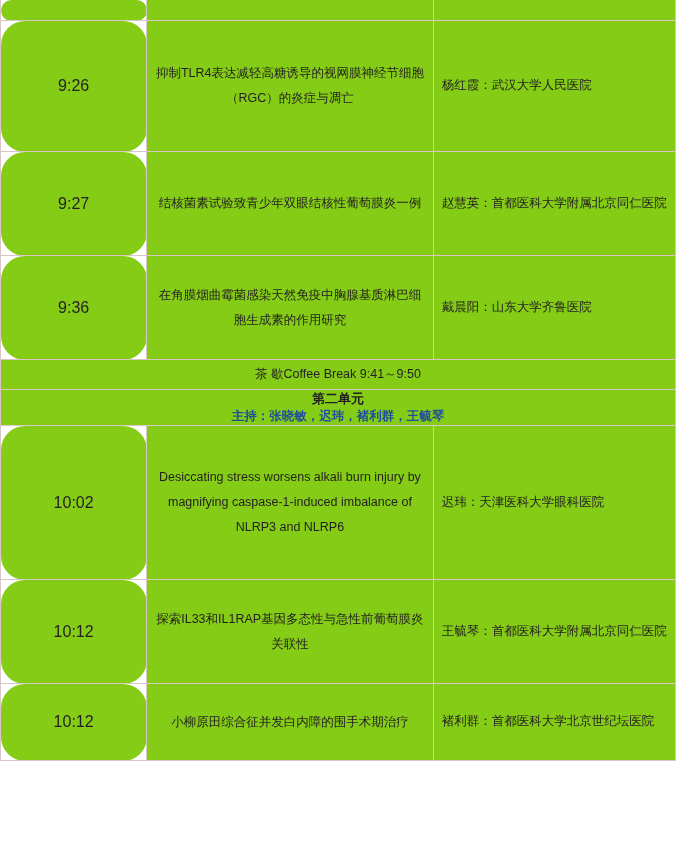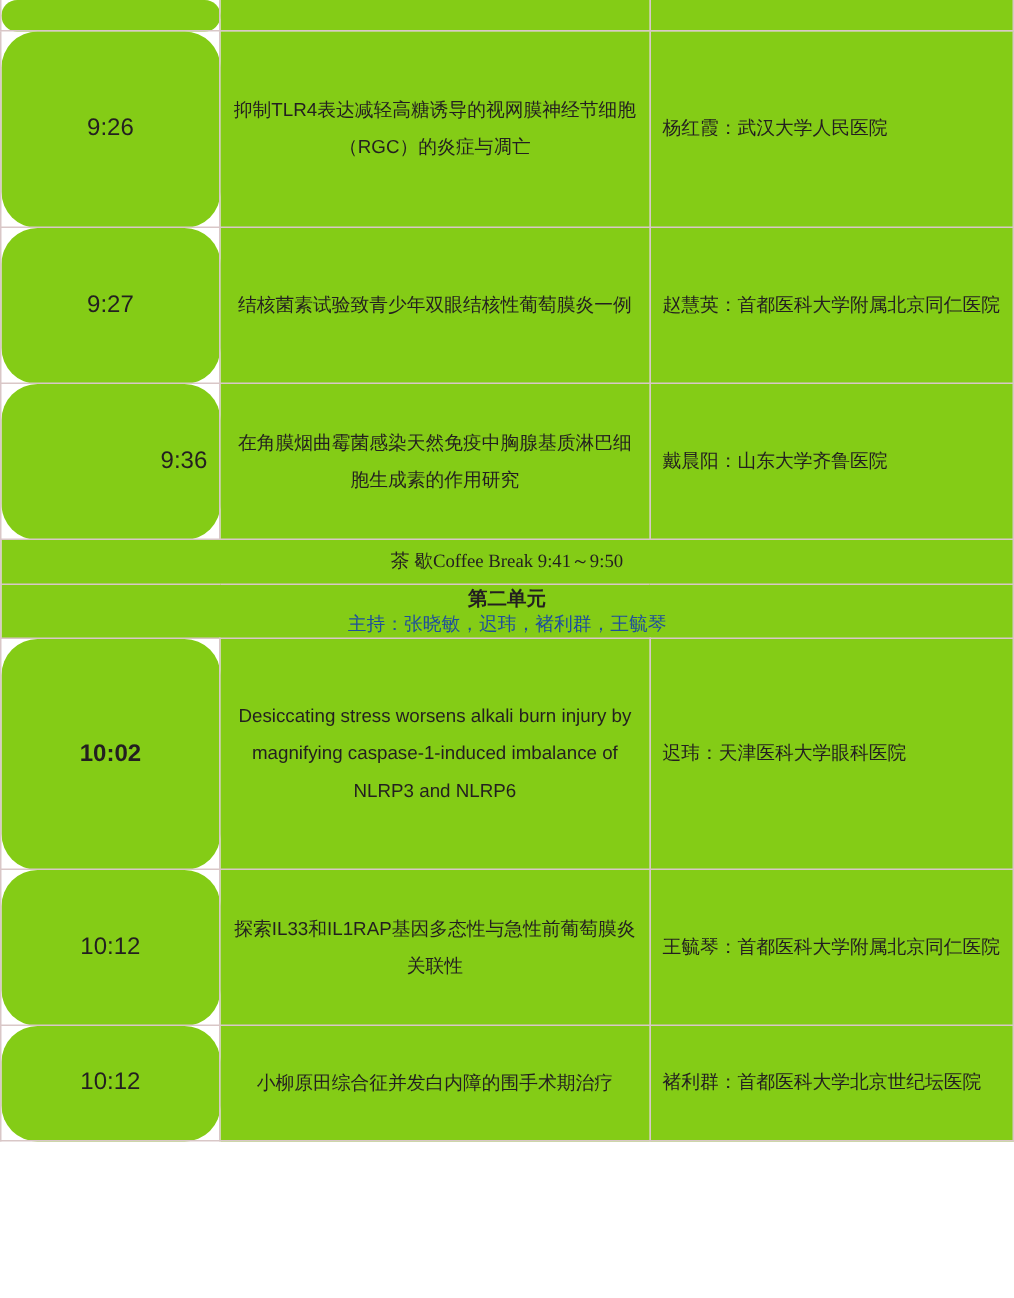"9:36" td.cell-time { text-align: right -> none }
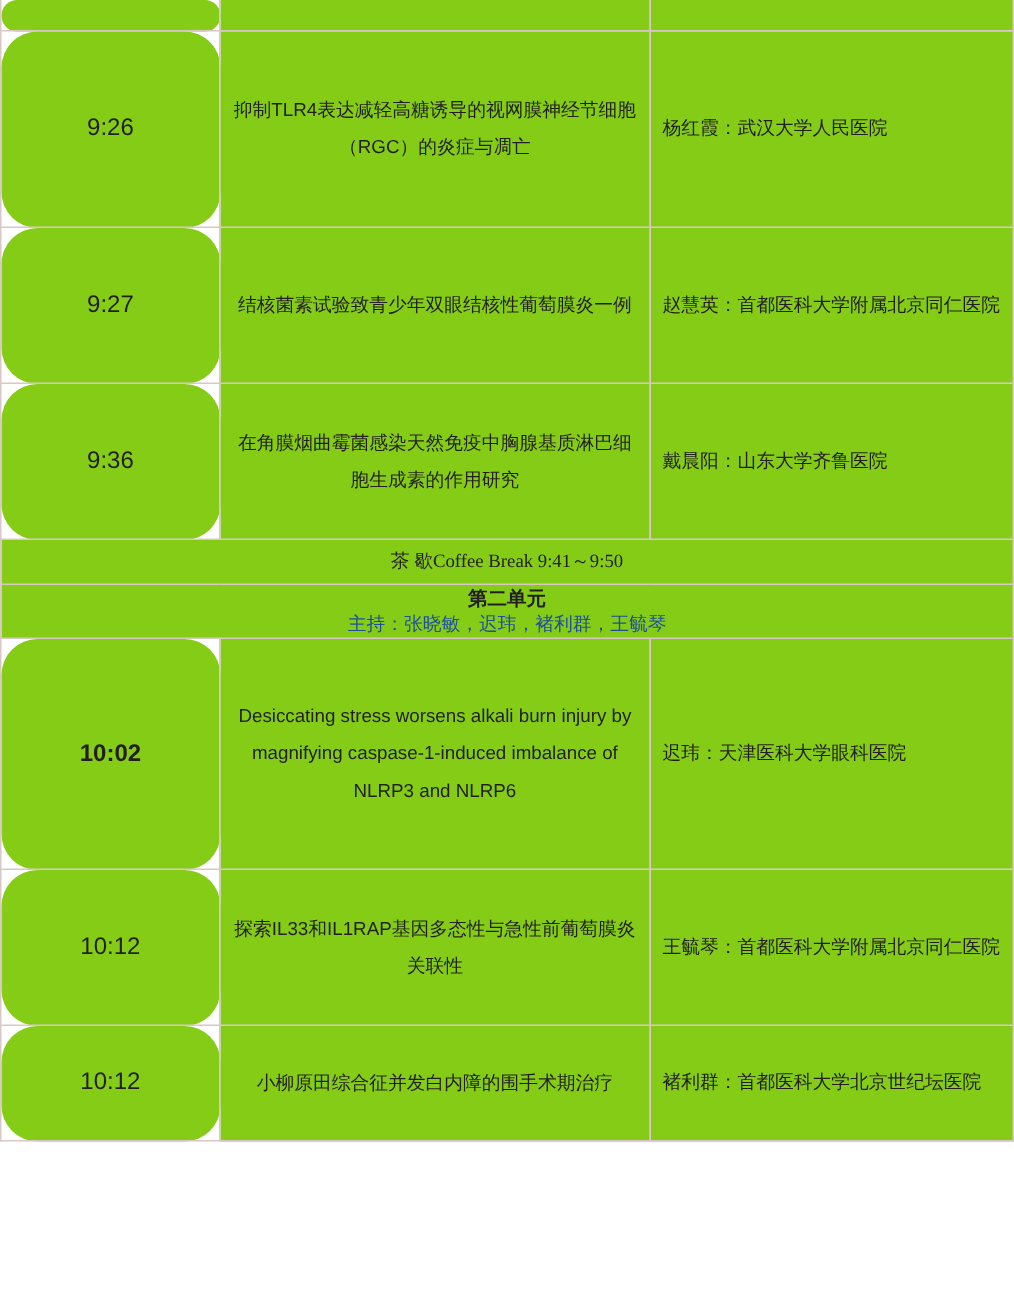"茶 歇Coffee Break 9:41～9:50" td.cell-break { font-family: Liberation Serif, serif -> none }
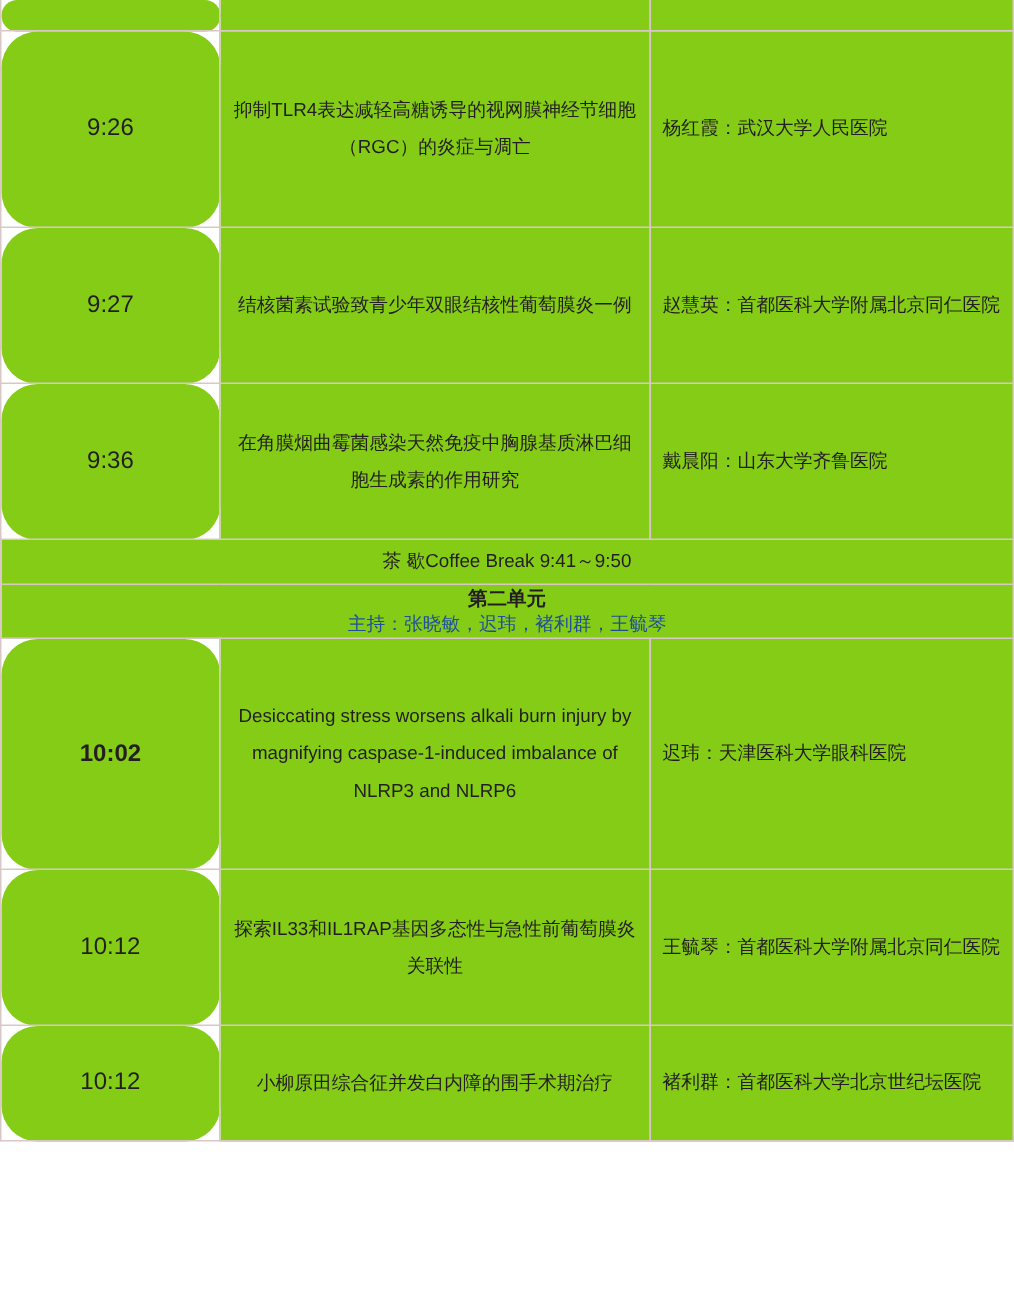"主持：张晓敏，迟玮，褚利群，王毓琴" .cell-chairs { font-weight: normal -> bold }
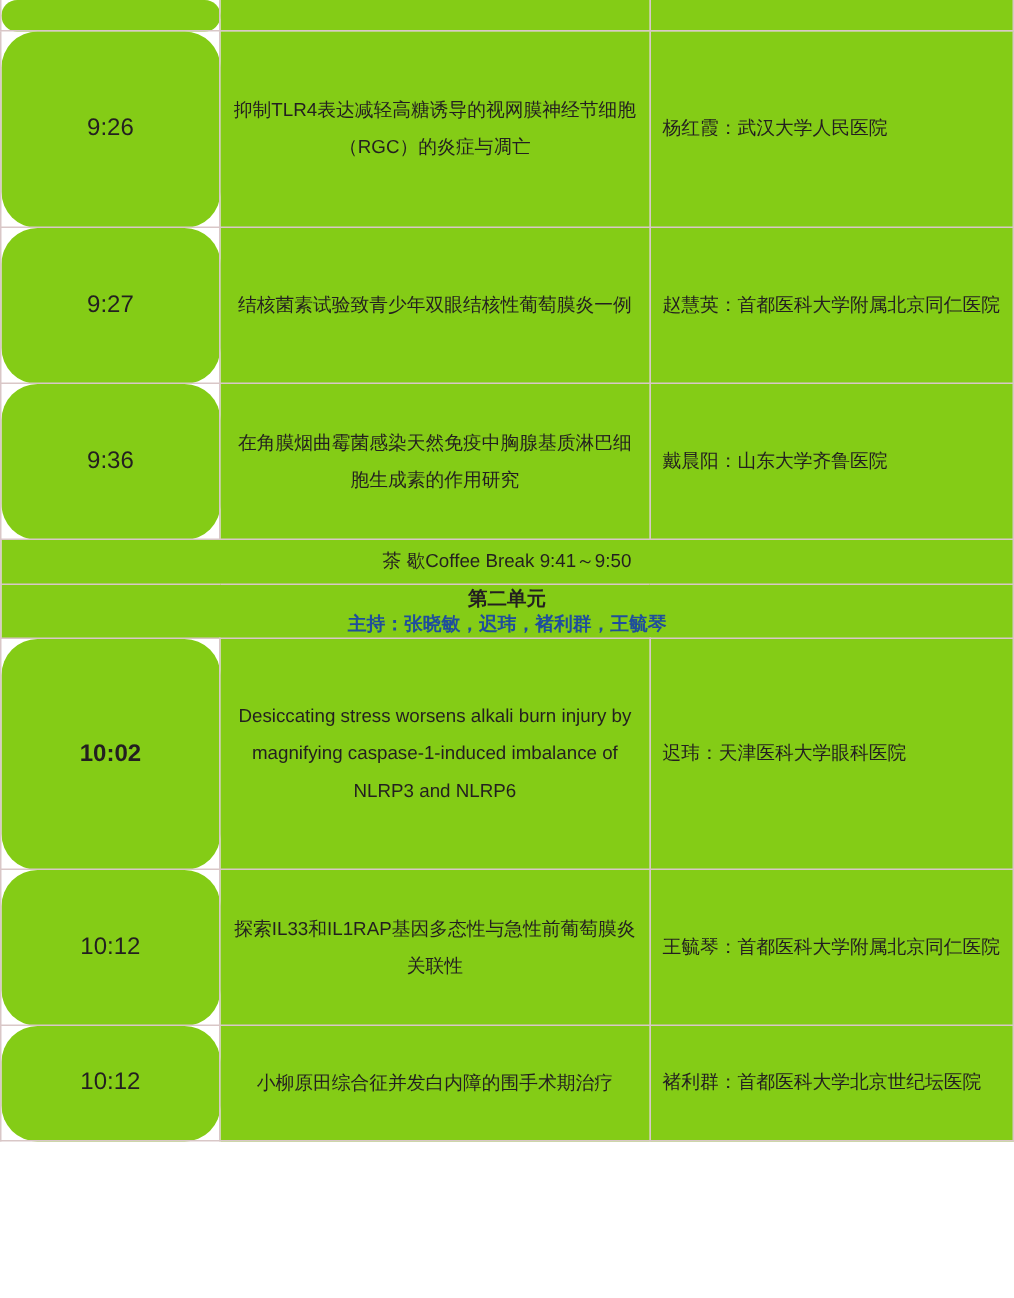"10:02" td.cell-time { font-weight: bold -> none }
